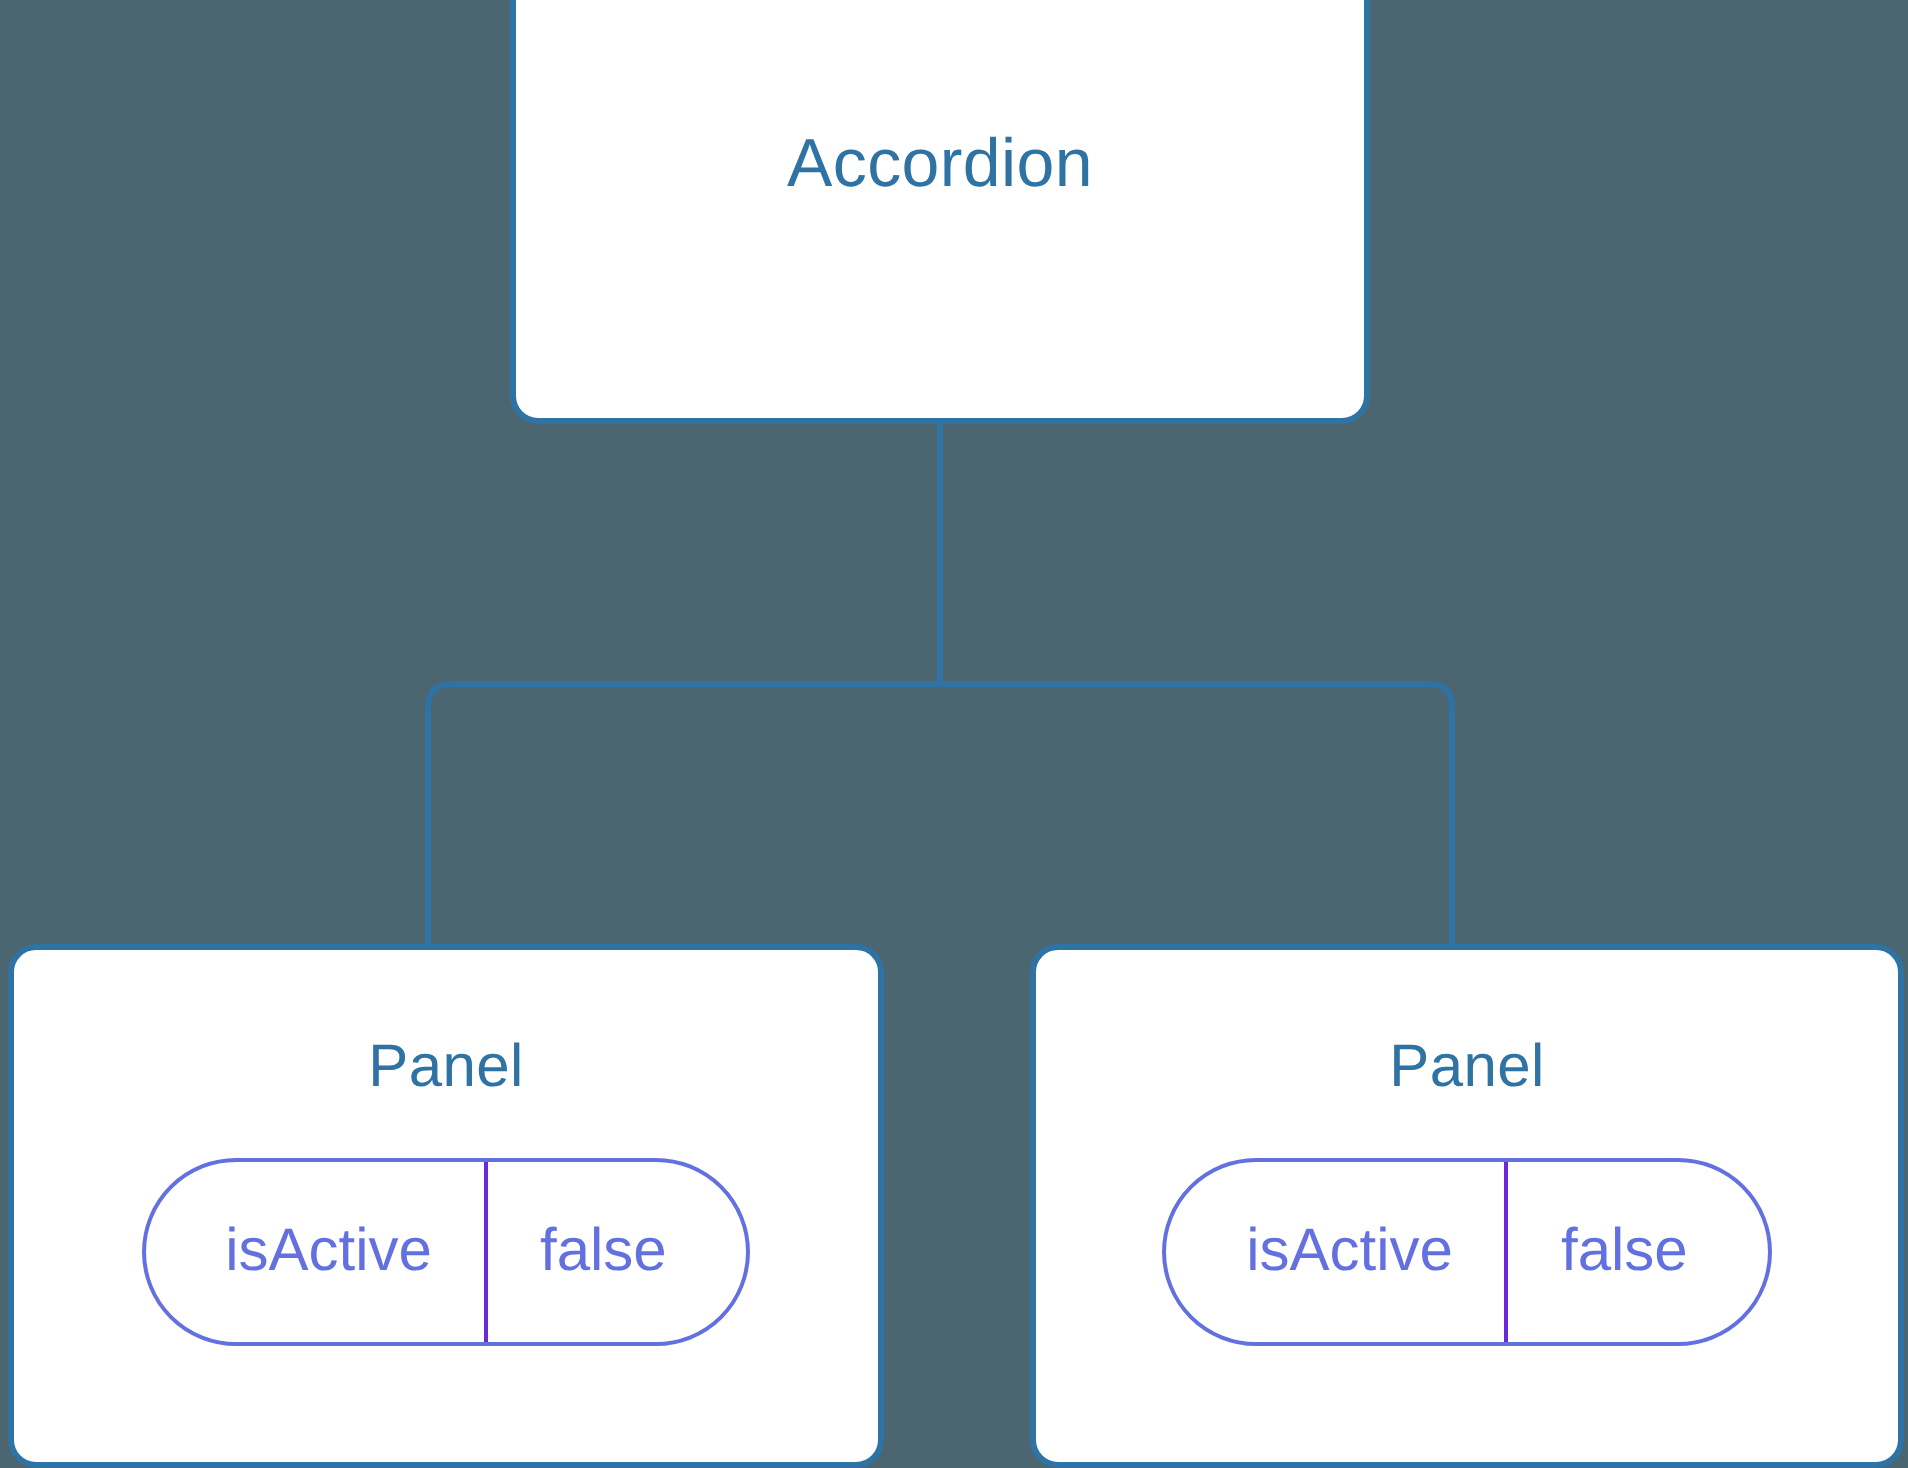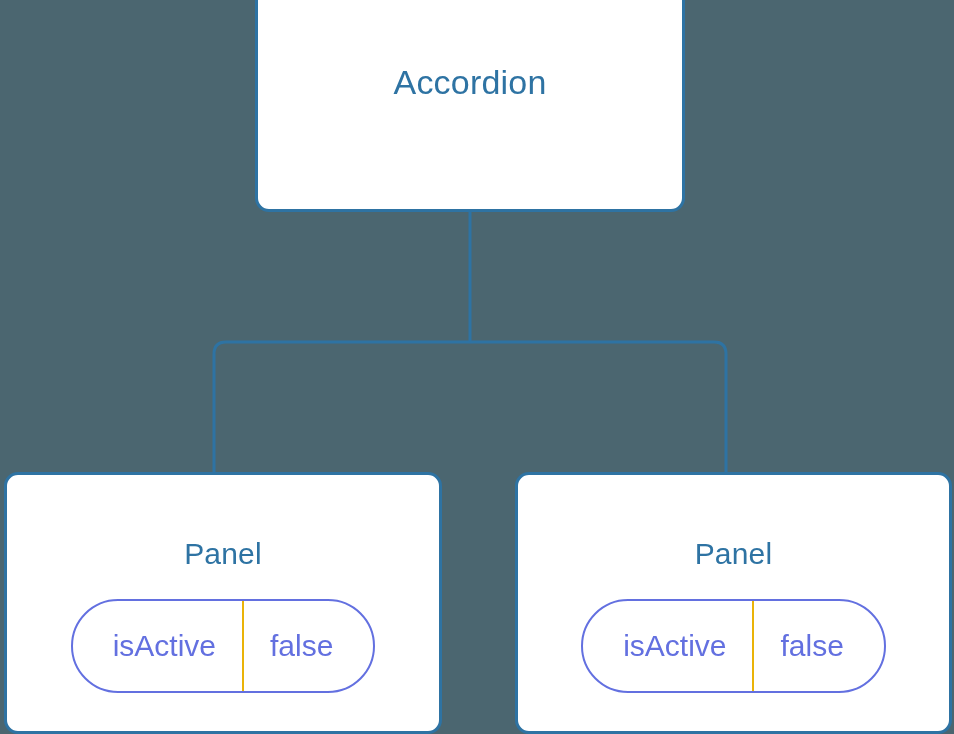"Panel" .node-panel { padding-top: 64px -> 44px }
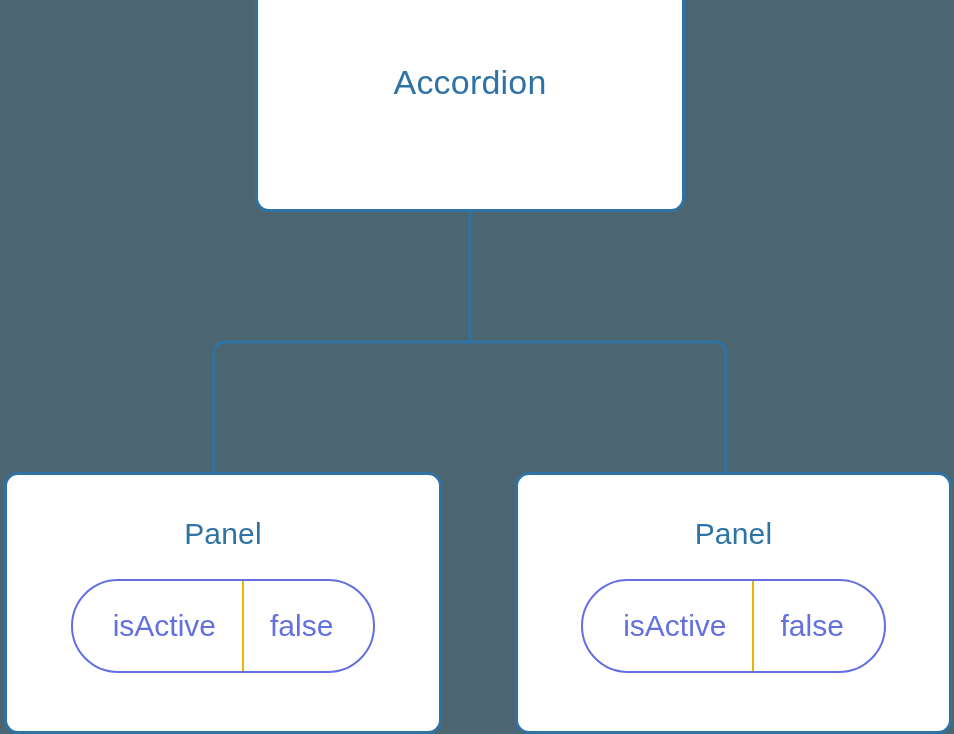"isActive" .prop-key { border-right: 2px solid #eab308 -> 2px solid #6d28d9 }
